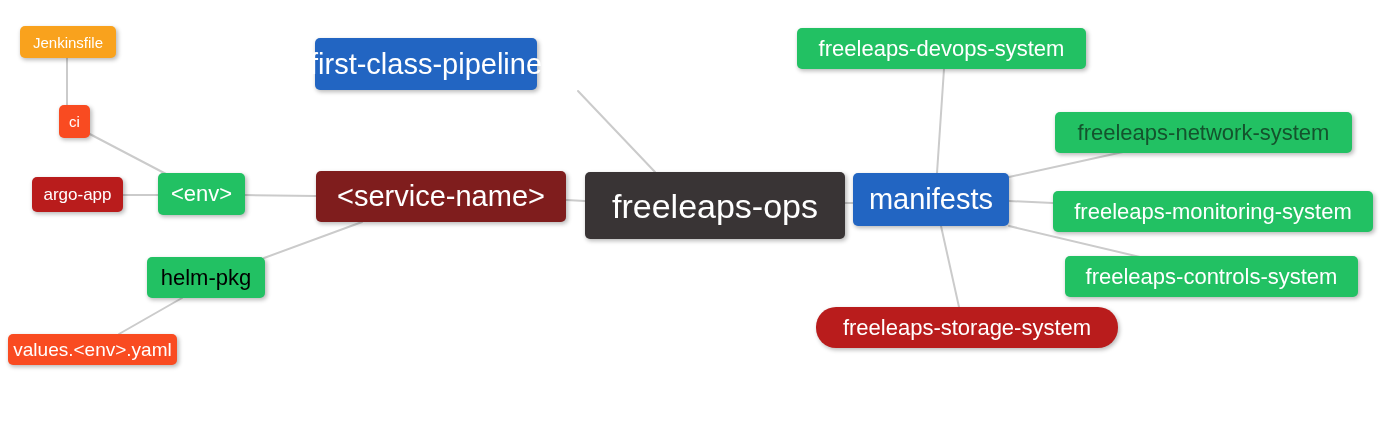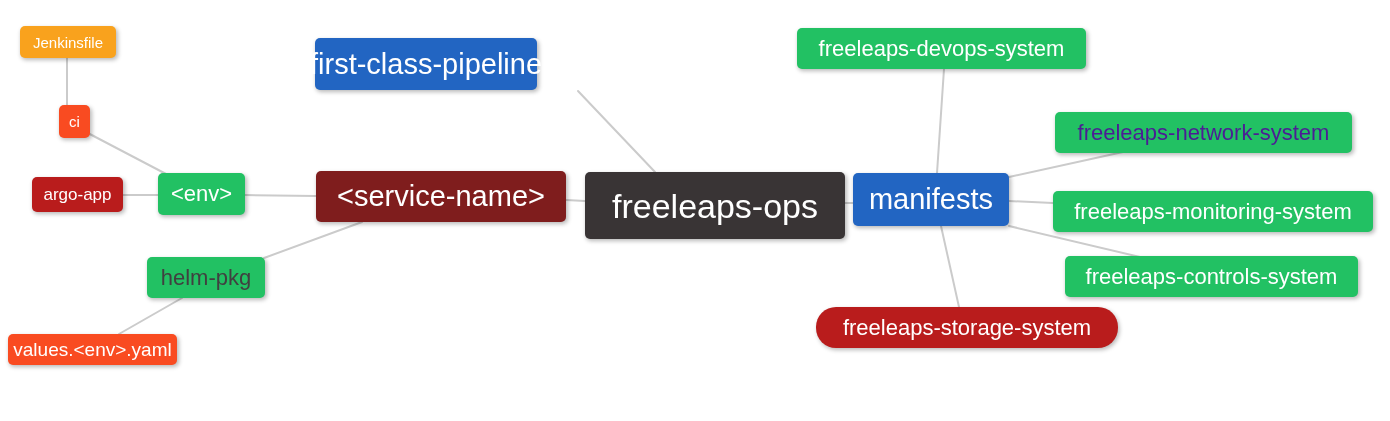"freeleaps-network-system" div.node { color: #4c1d95 -> #14532d }
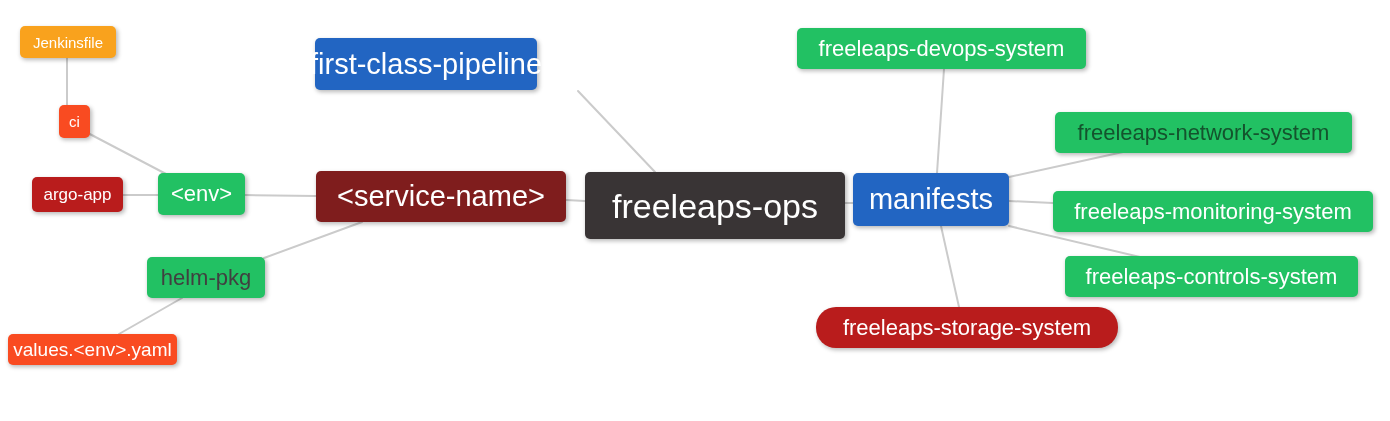"helm-pkg" div.node { color: #404040 -> #000000 }
